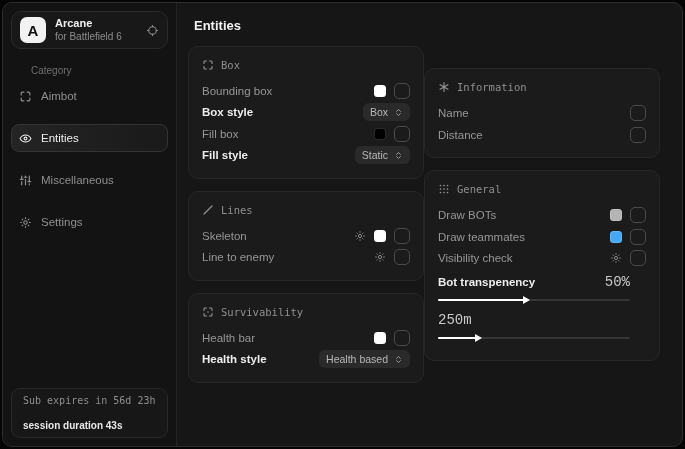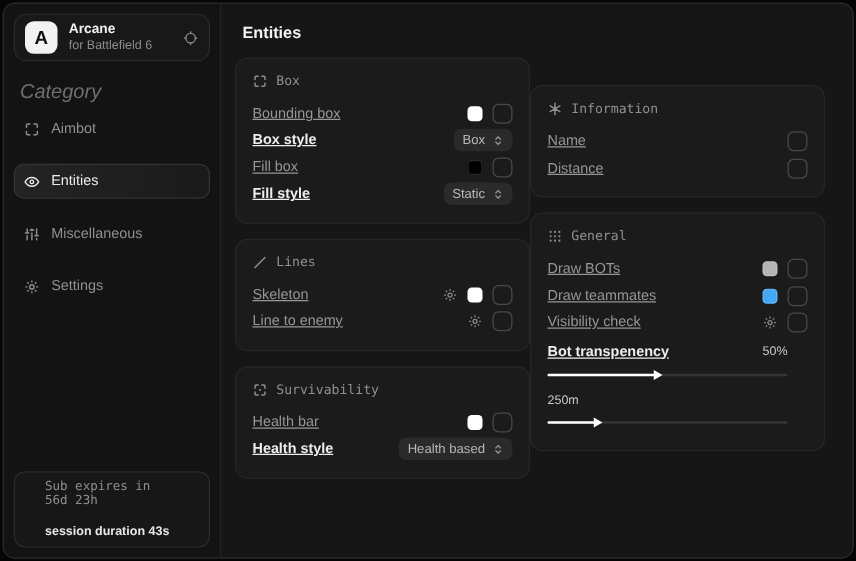"Category" .category { font-size: 16px -> 10px; font-style: italic -> none; margin: 16px 0 6px 5px -> 16px 0 6px 20px }
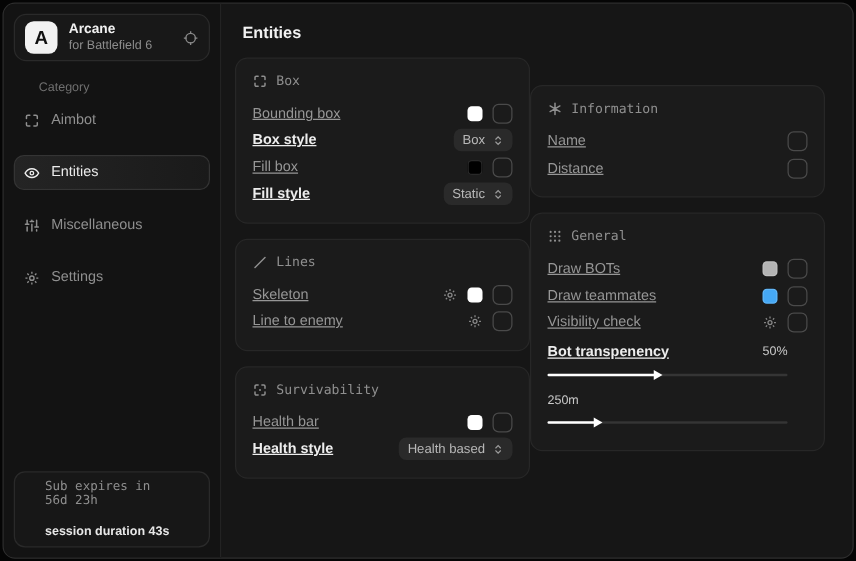"Bounding box" .row .label { text-decoration: underline -> none }
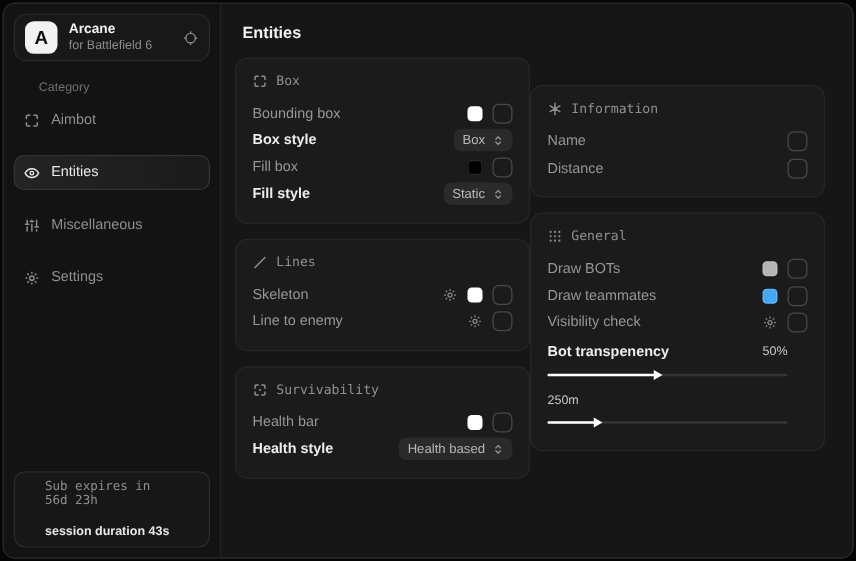"50%" .row .value { font-family: none -> Liberation Mono, monospace; font-size: 10px -> 14px }
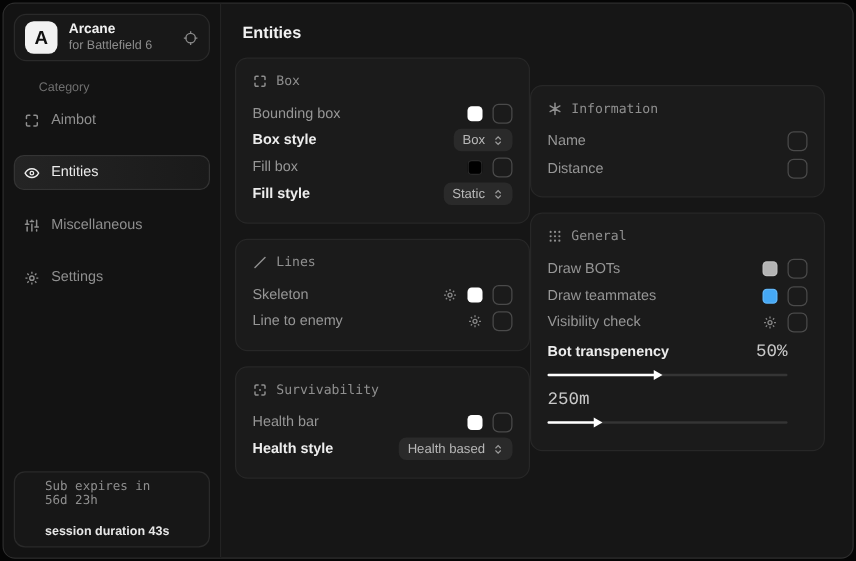"Sub expires in 56d 23h" .side-footer { padding: 6px 24px -> 6px 11px }
